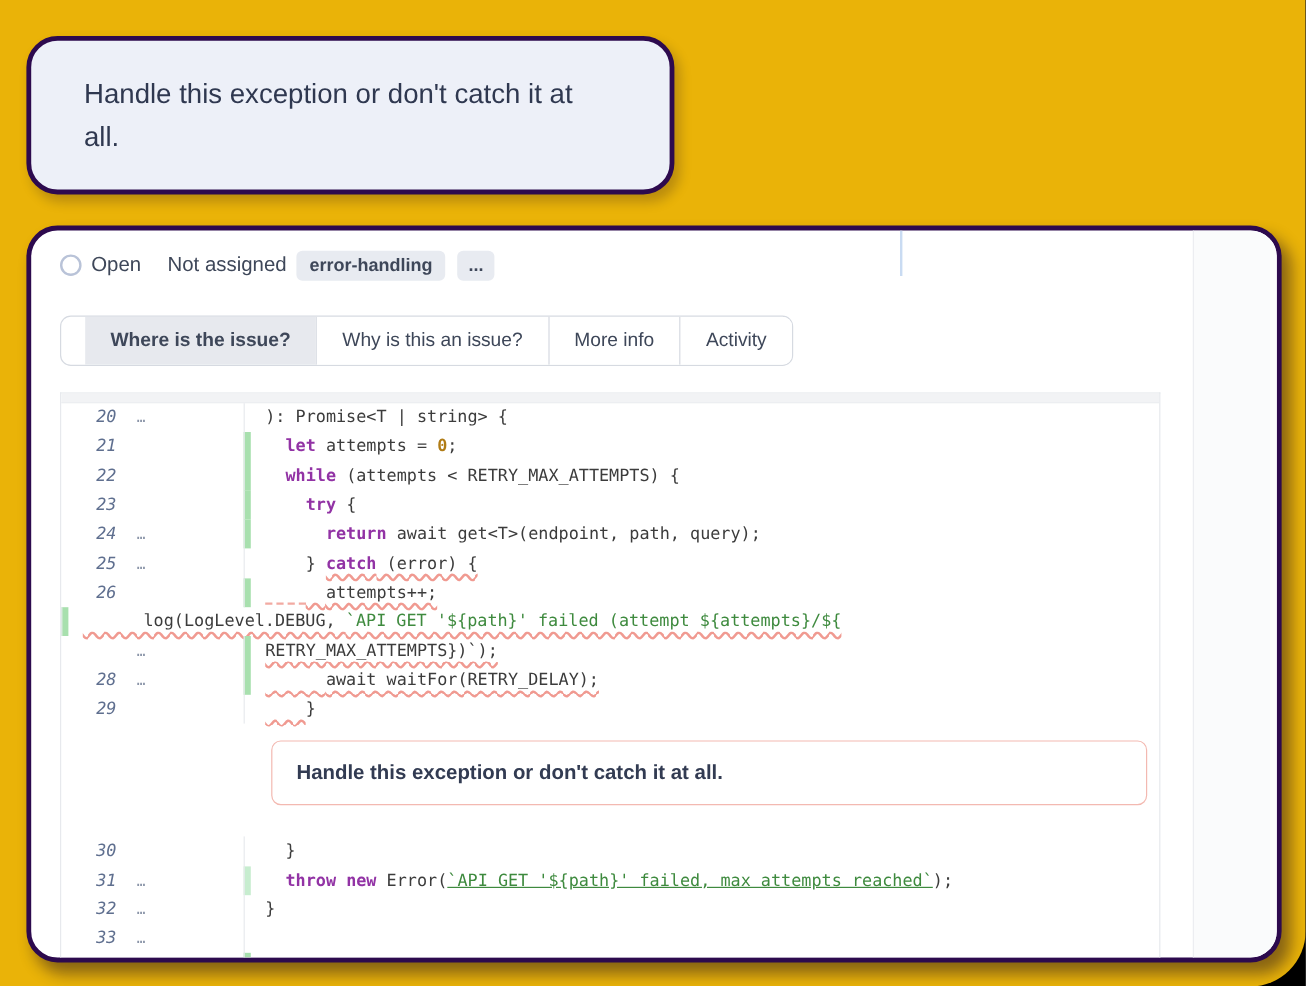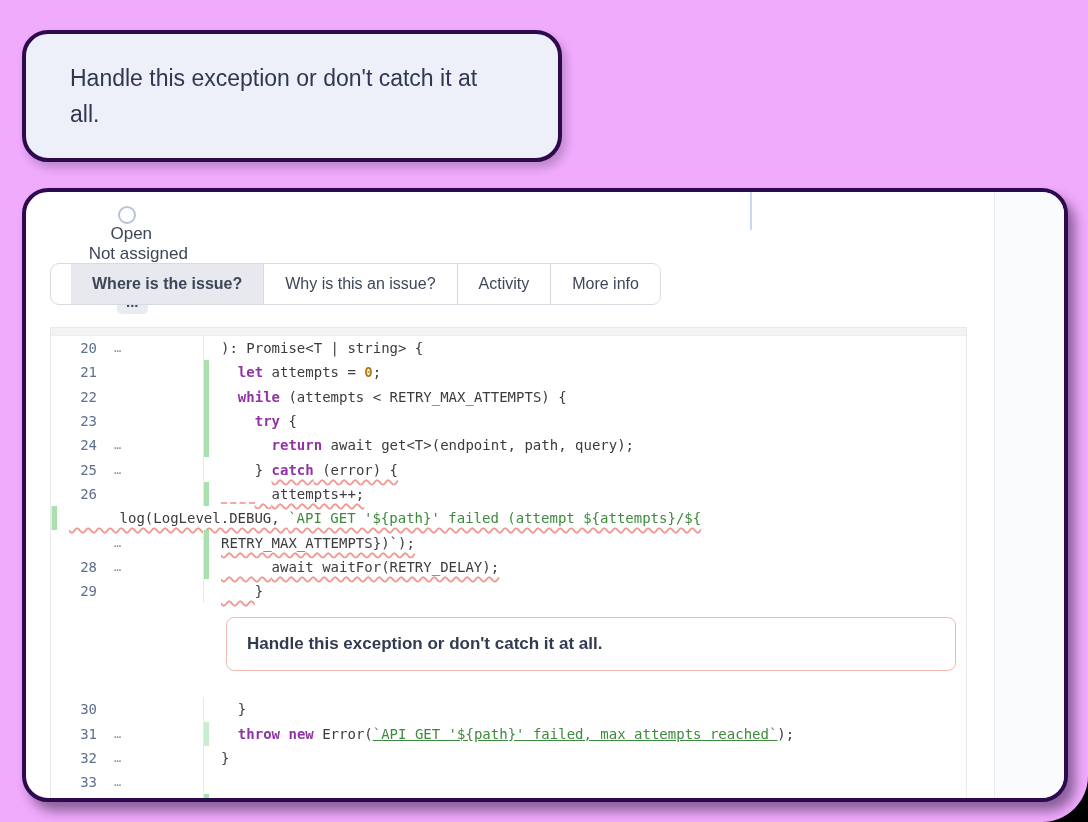"Handle this exception or don't" .page { background: #f0abfc -> #eab308 }
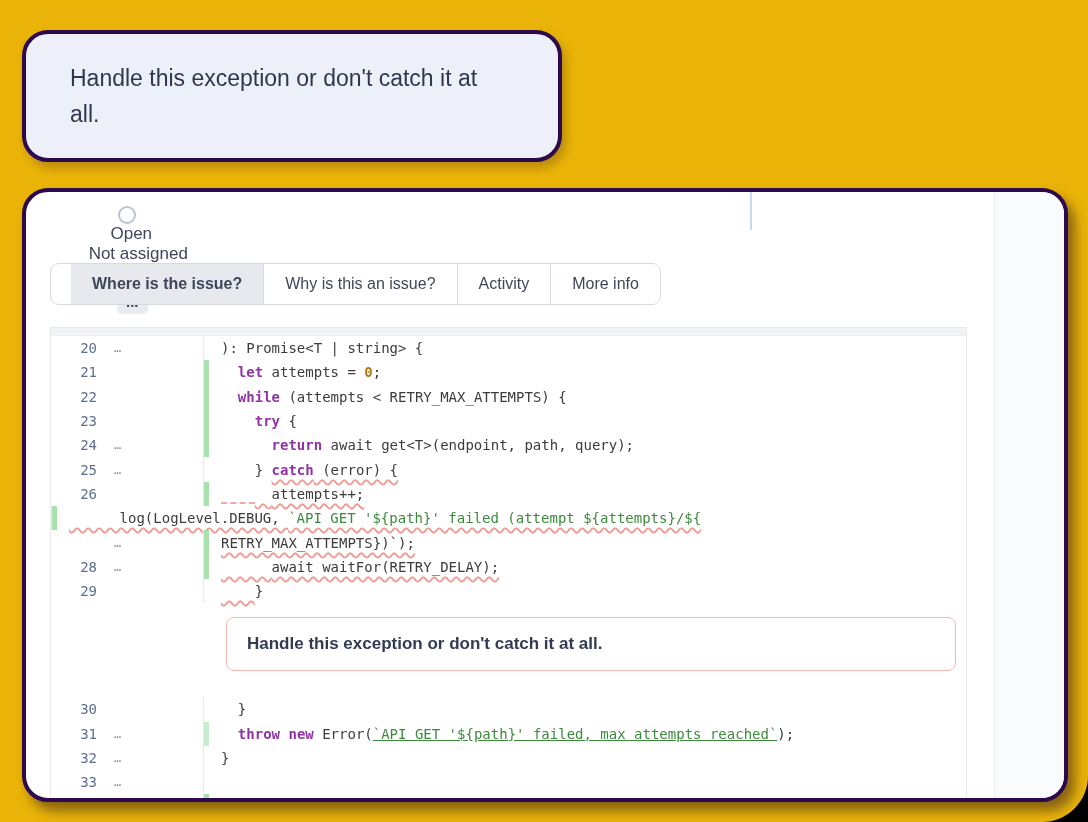"Open" .hdr { flex-direction: column -> none }
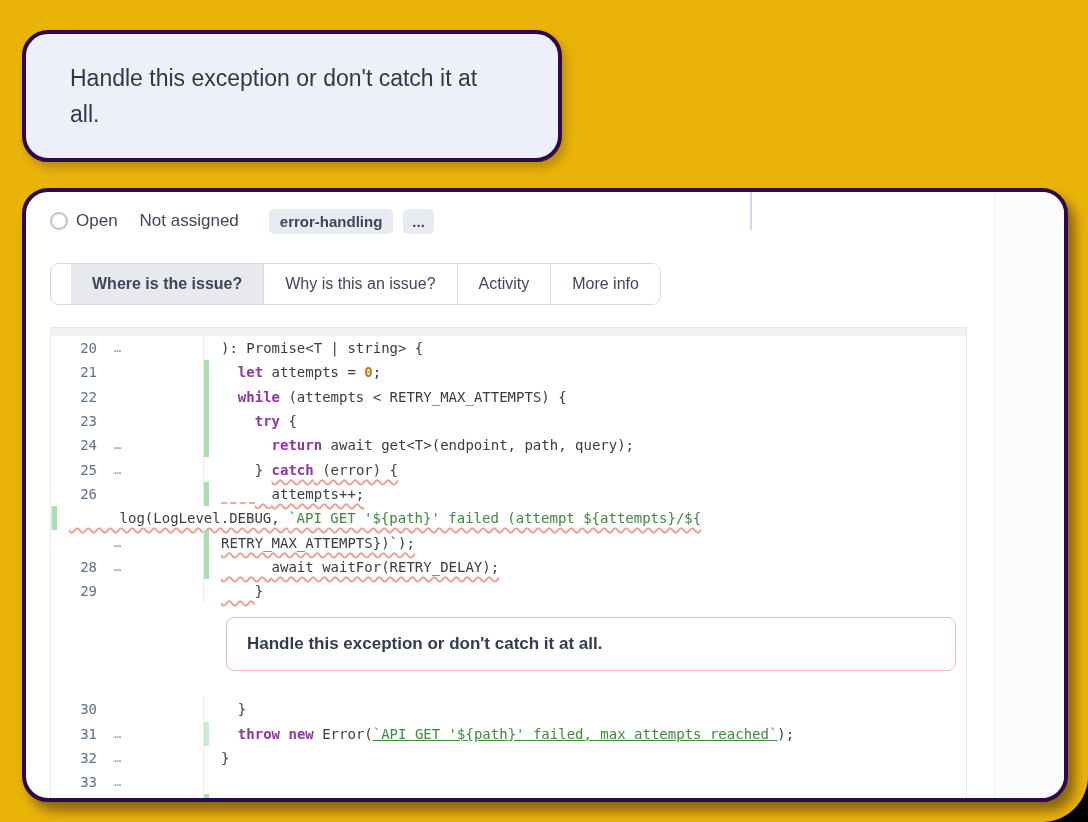"error-handling" .chip { margin-left: 30px -> 8px }
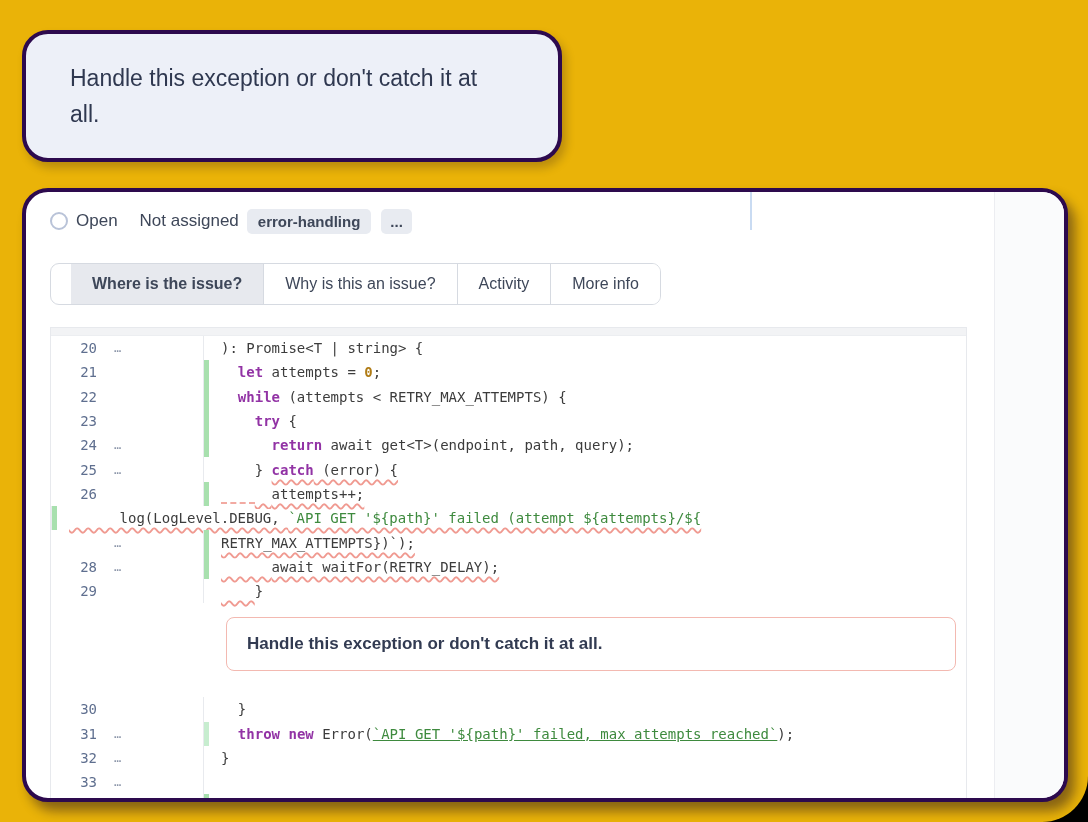"Activity" div.tab { order: before "More info" -> after "More info" }
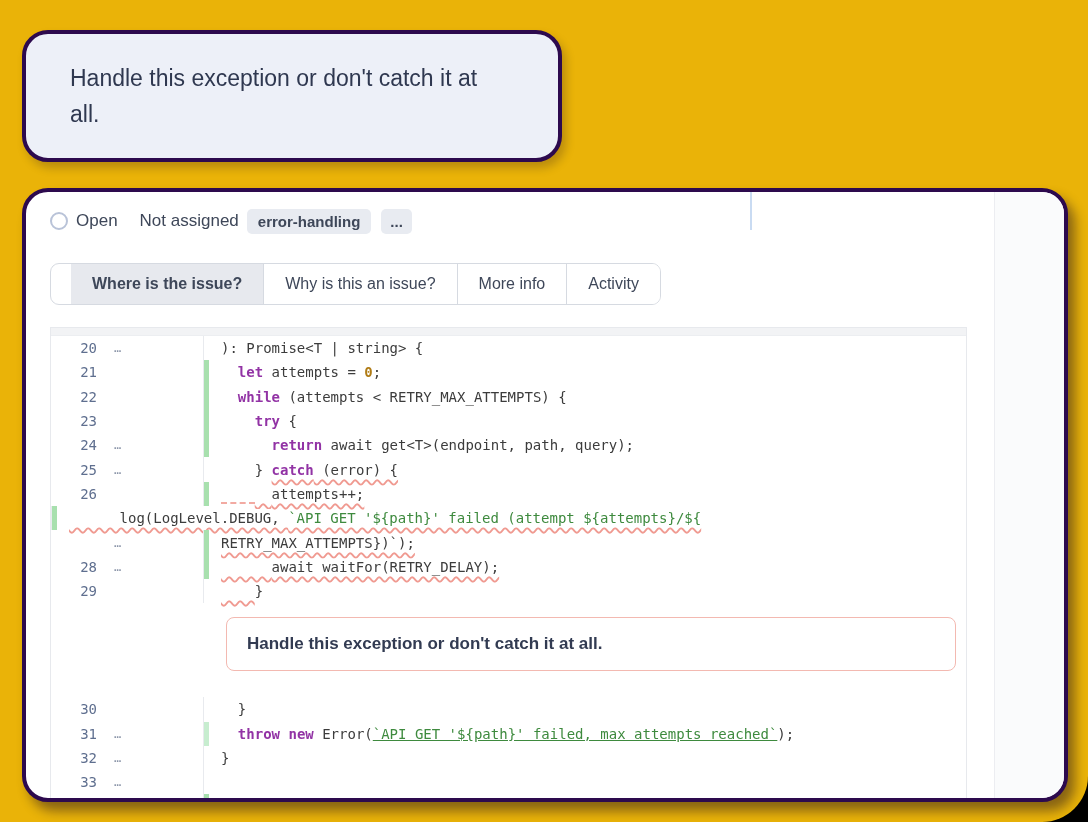"20" .ln { font-style: none -> italic }
